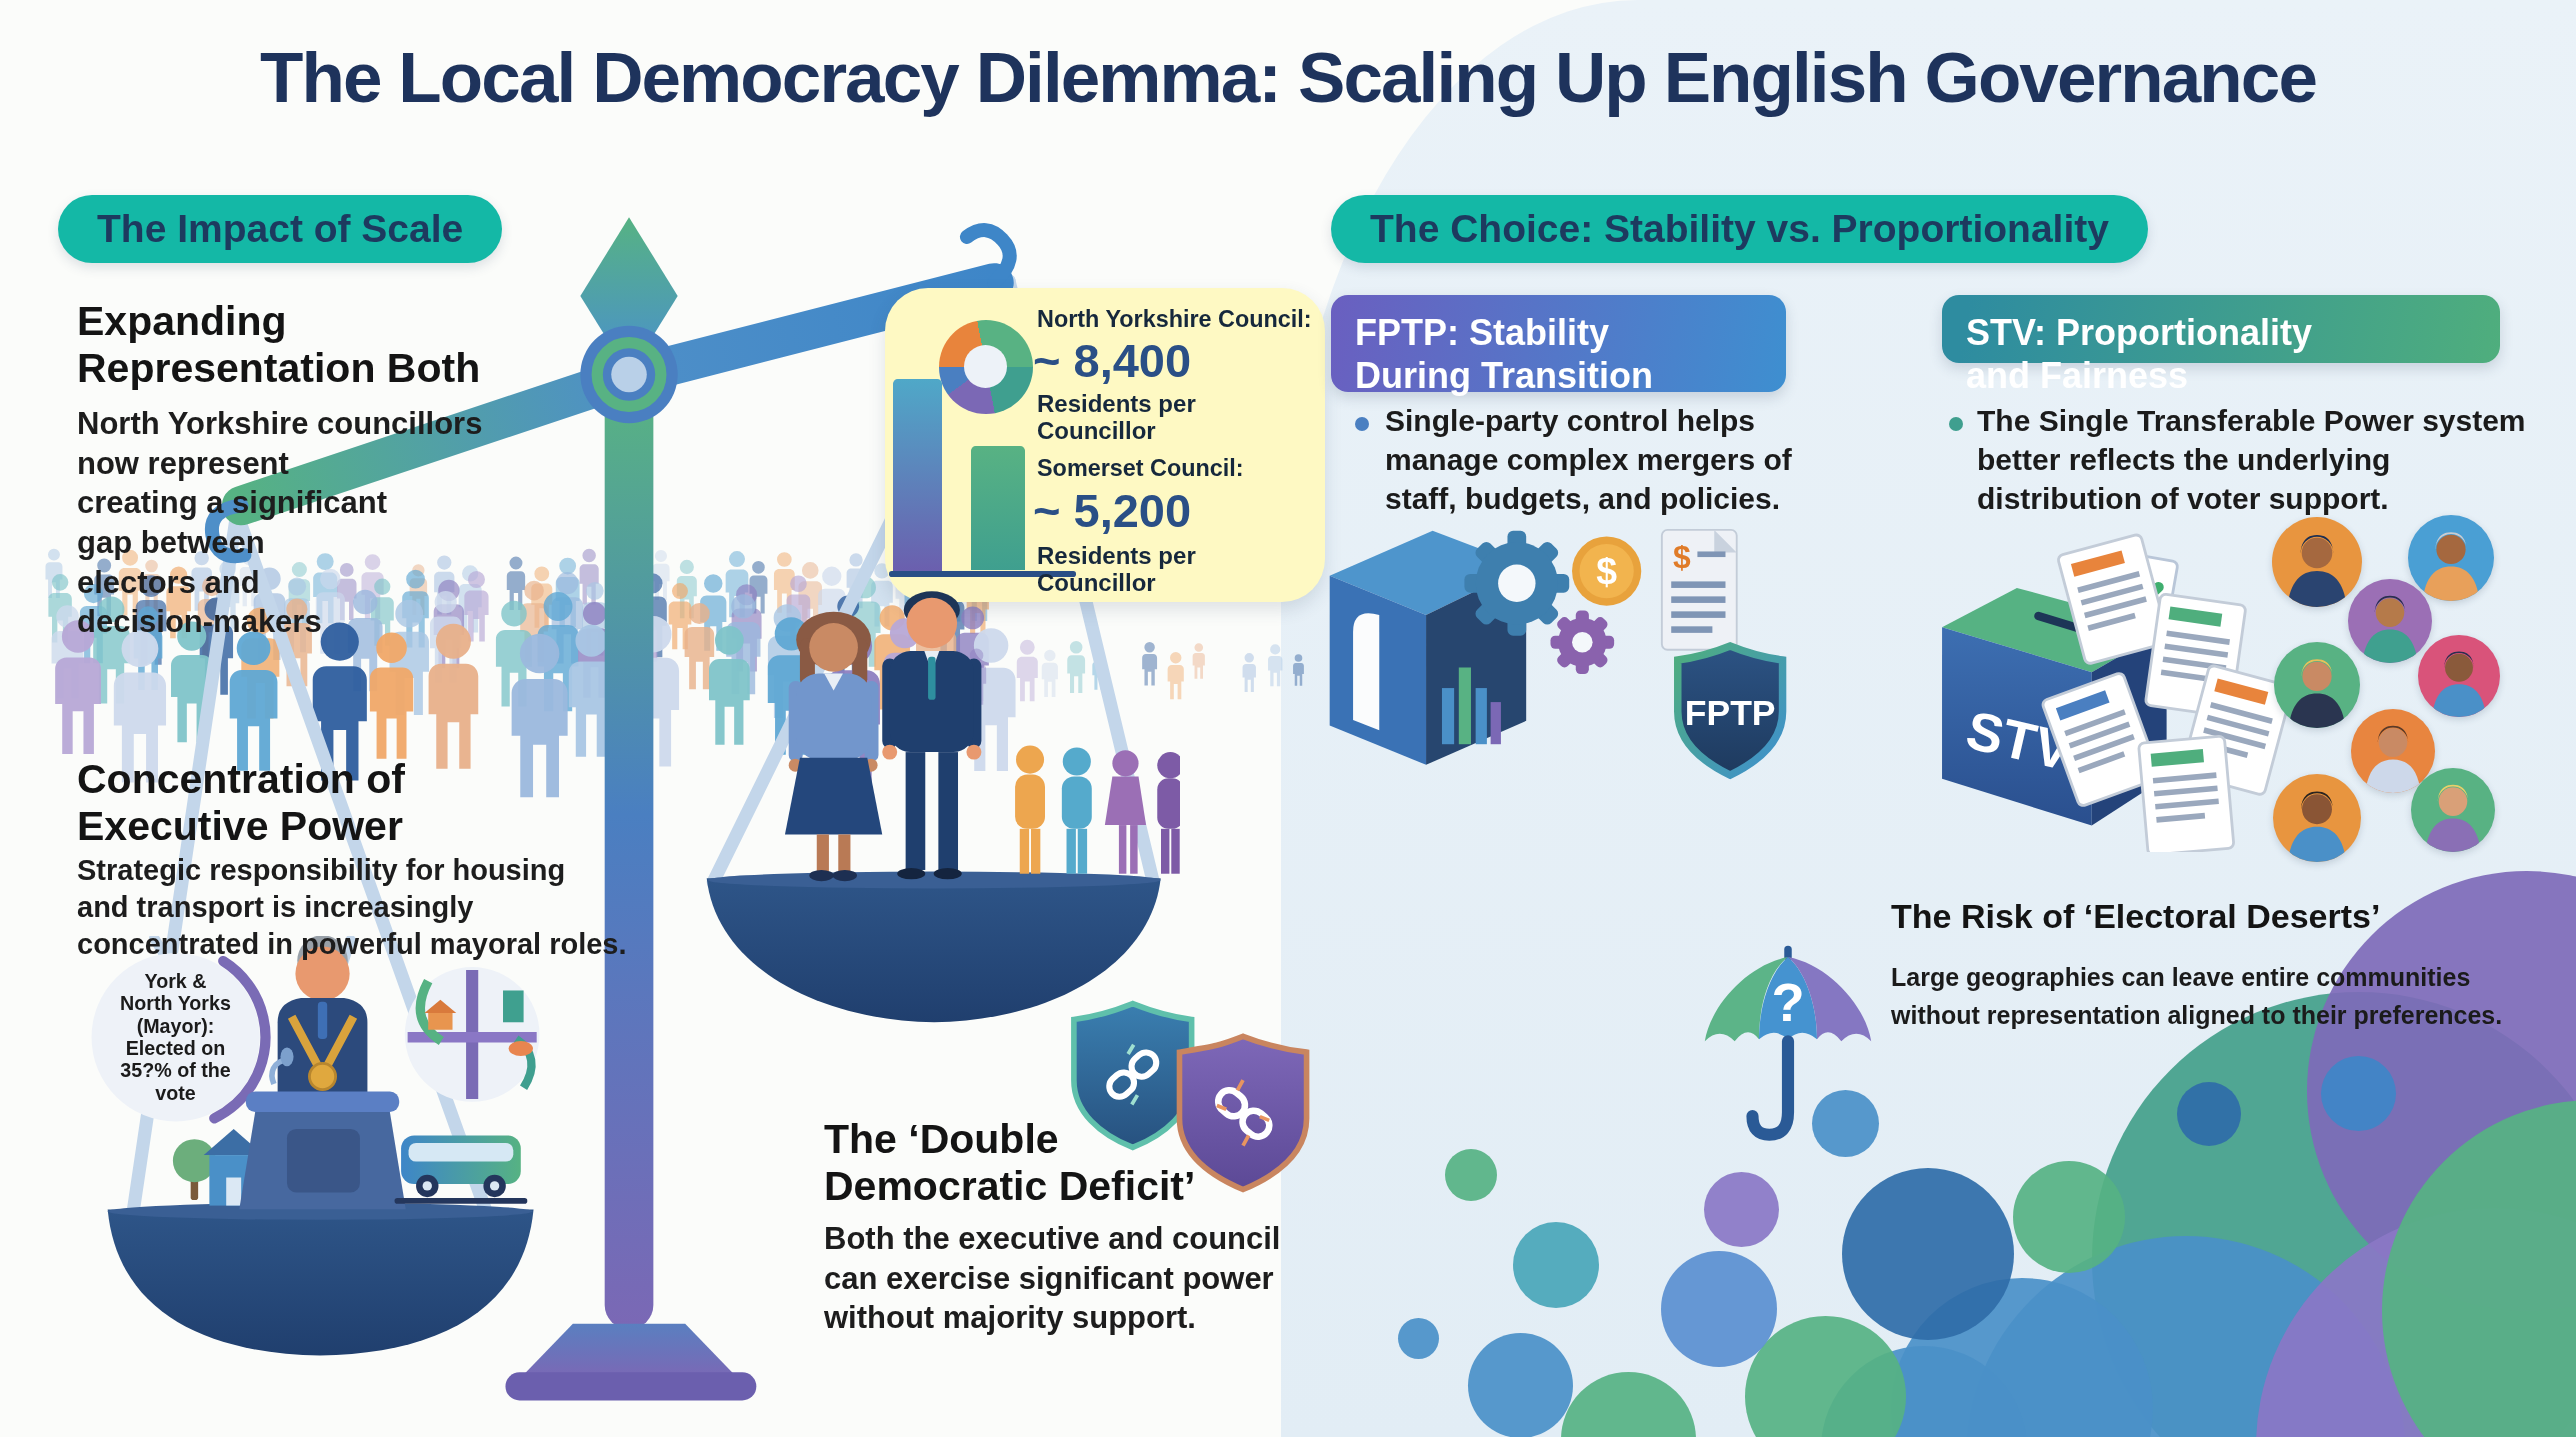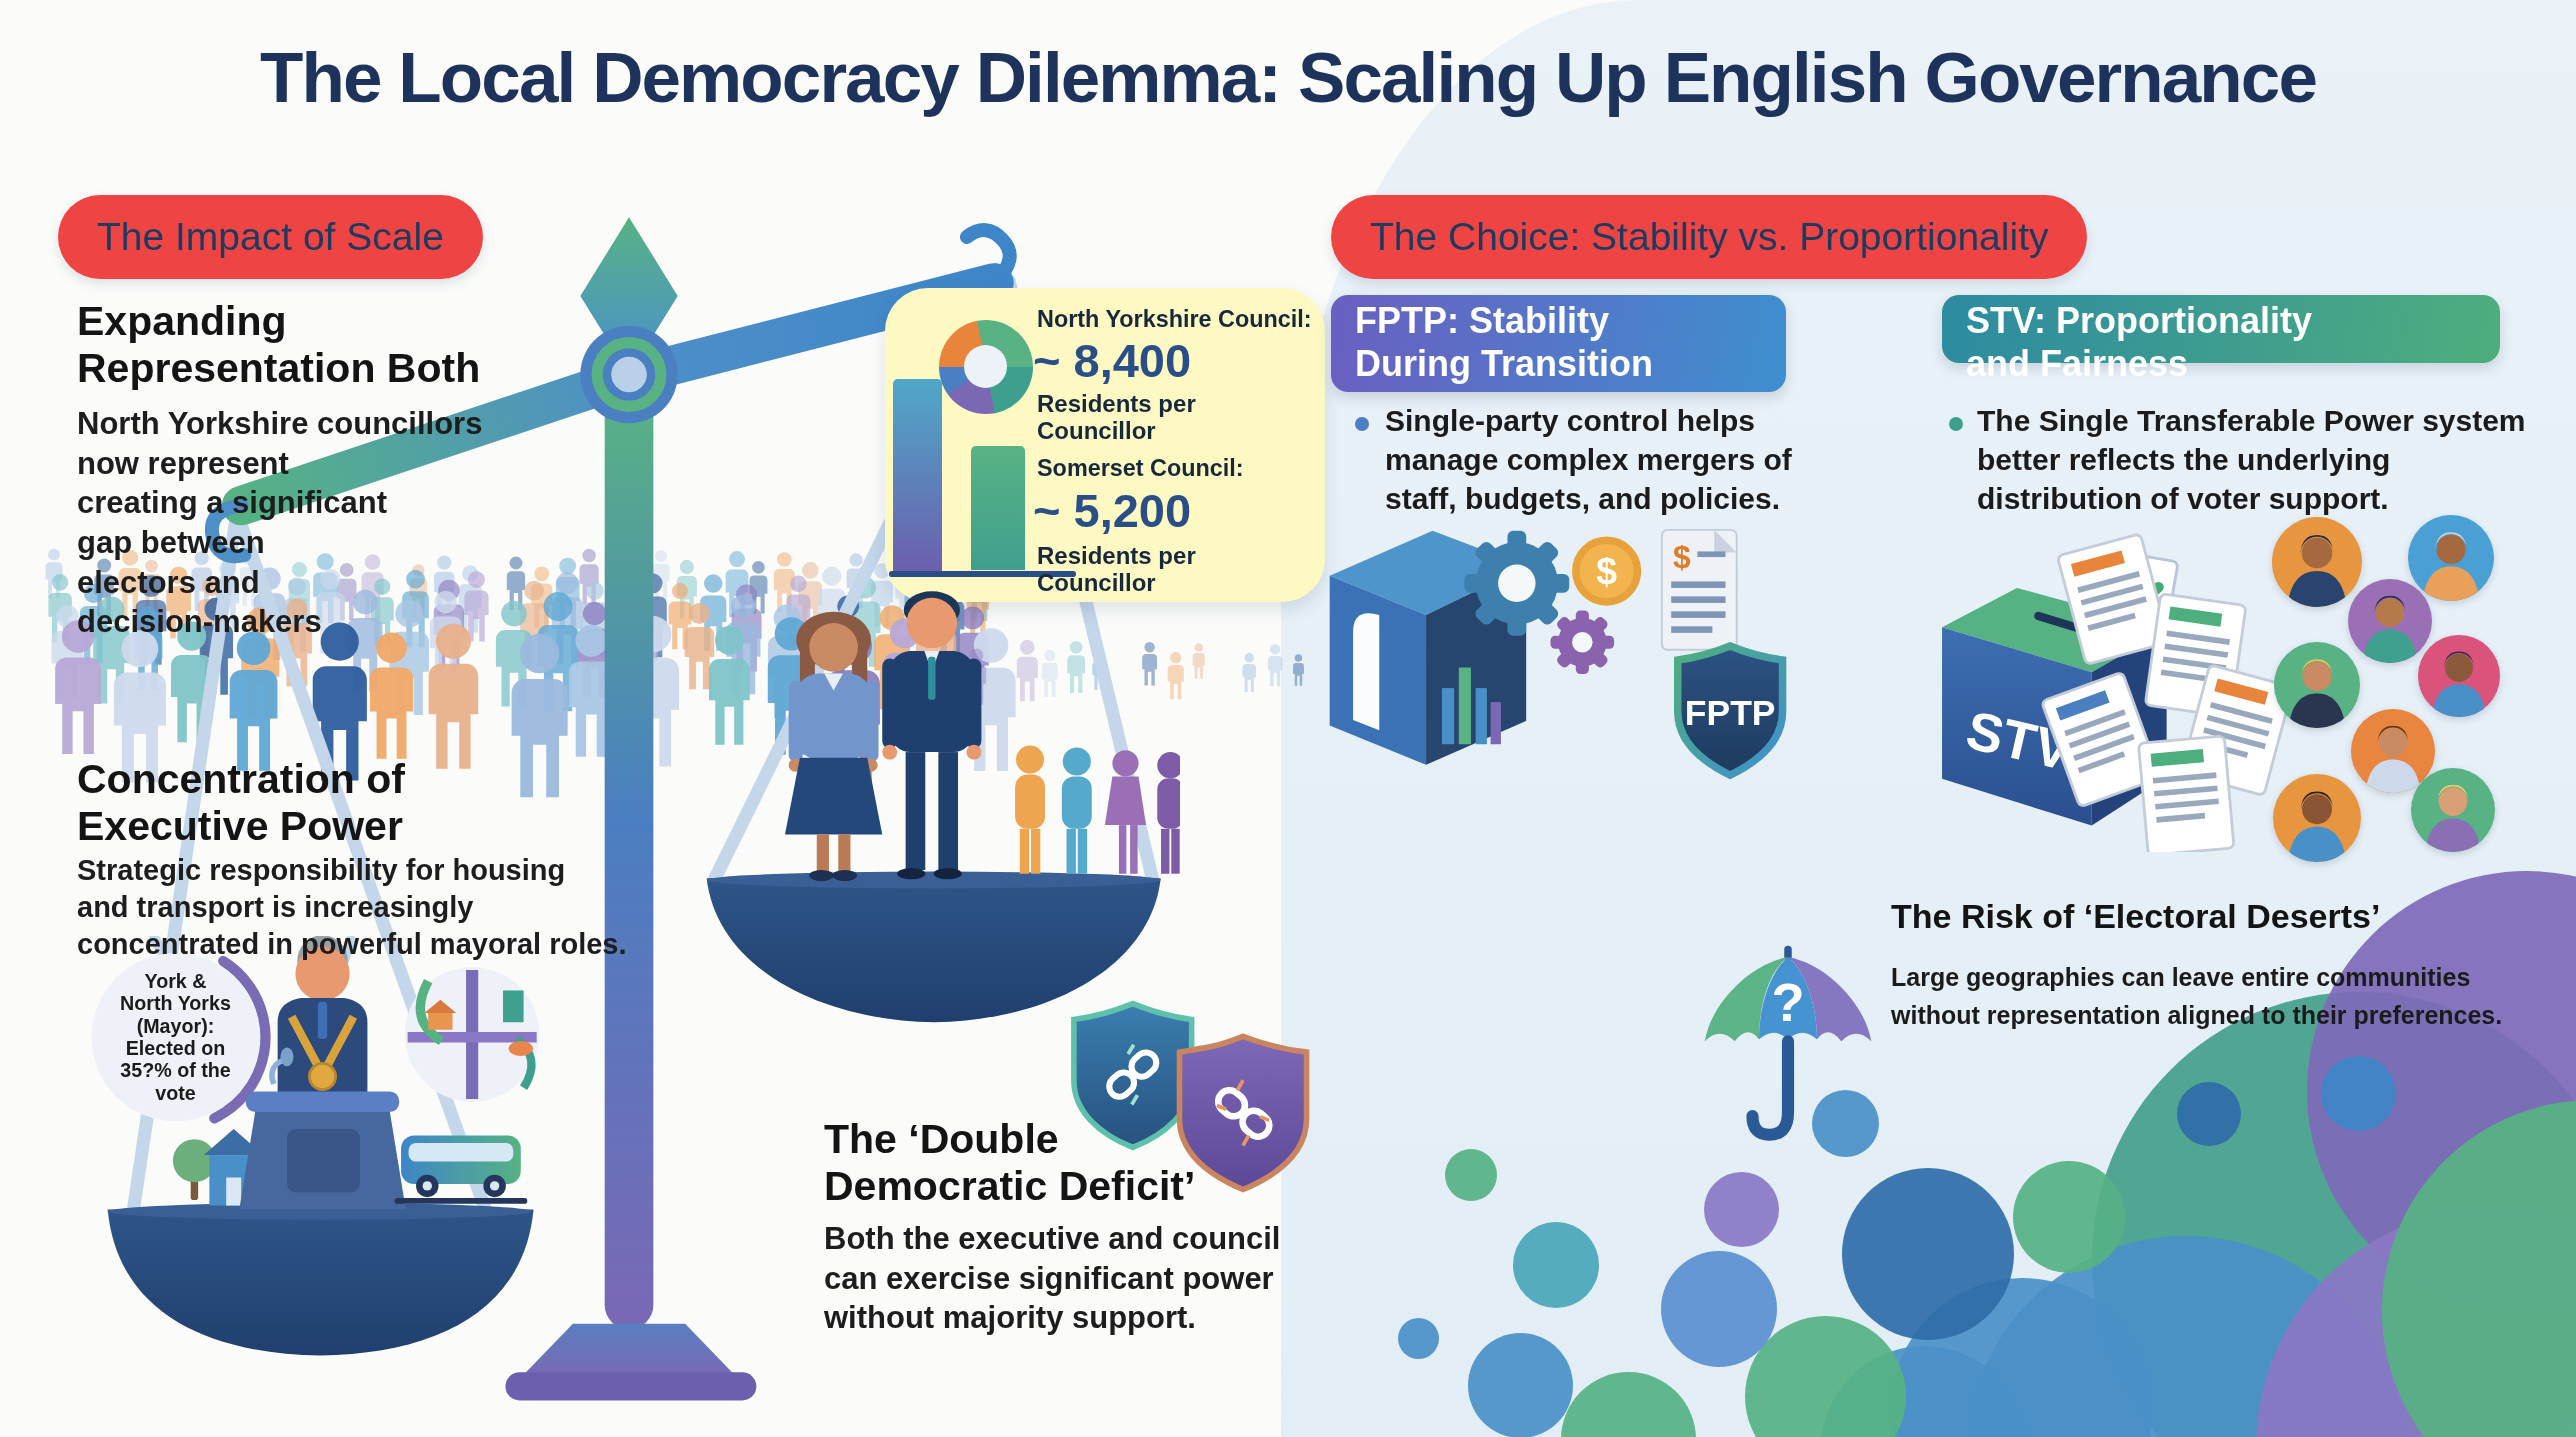"The Impact of Scale" .pill { background: #ef4444 -> #14b8a6; font-weight: normal -> bold; padding: 20px 39px -> 12px 39px }
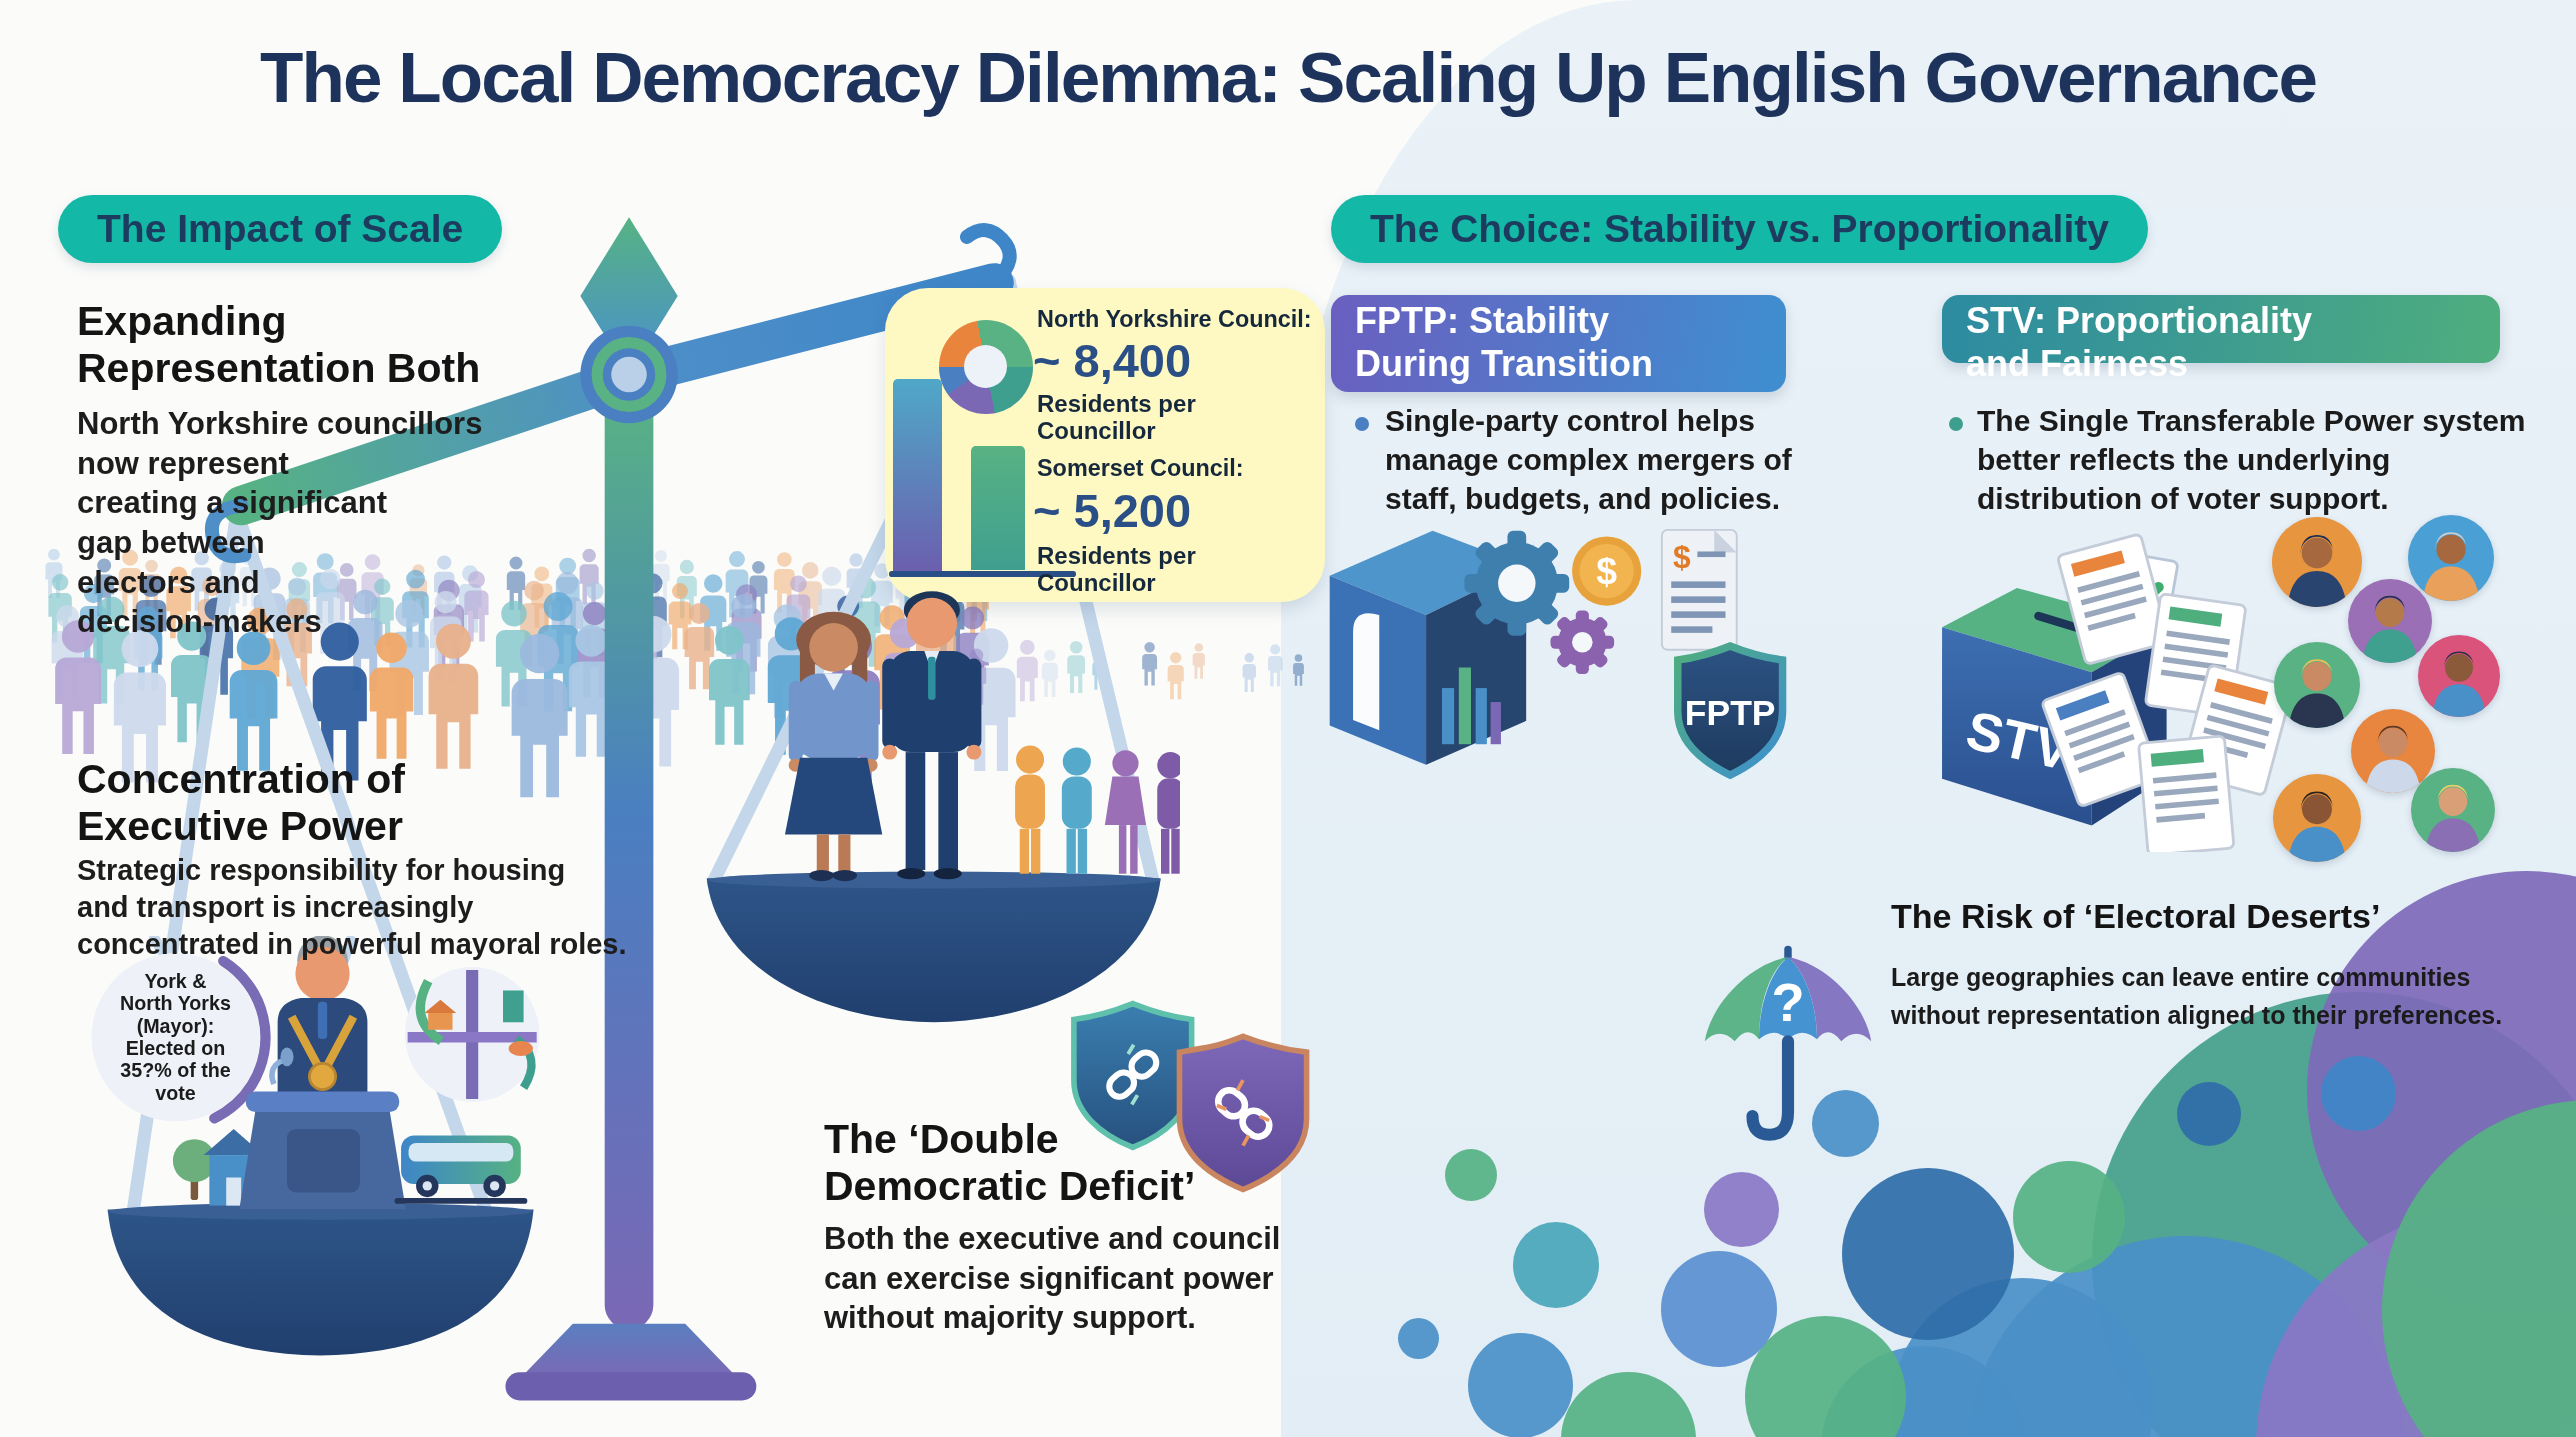"FPTP: Stability" .grad-box { padding: 4px 24px -> 16px 24px }
